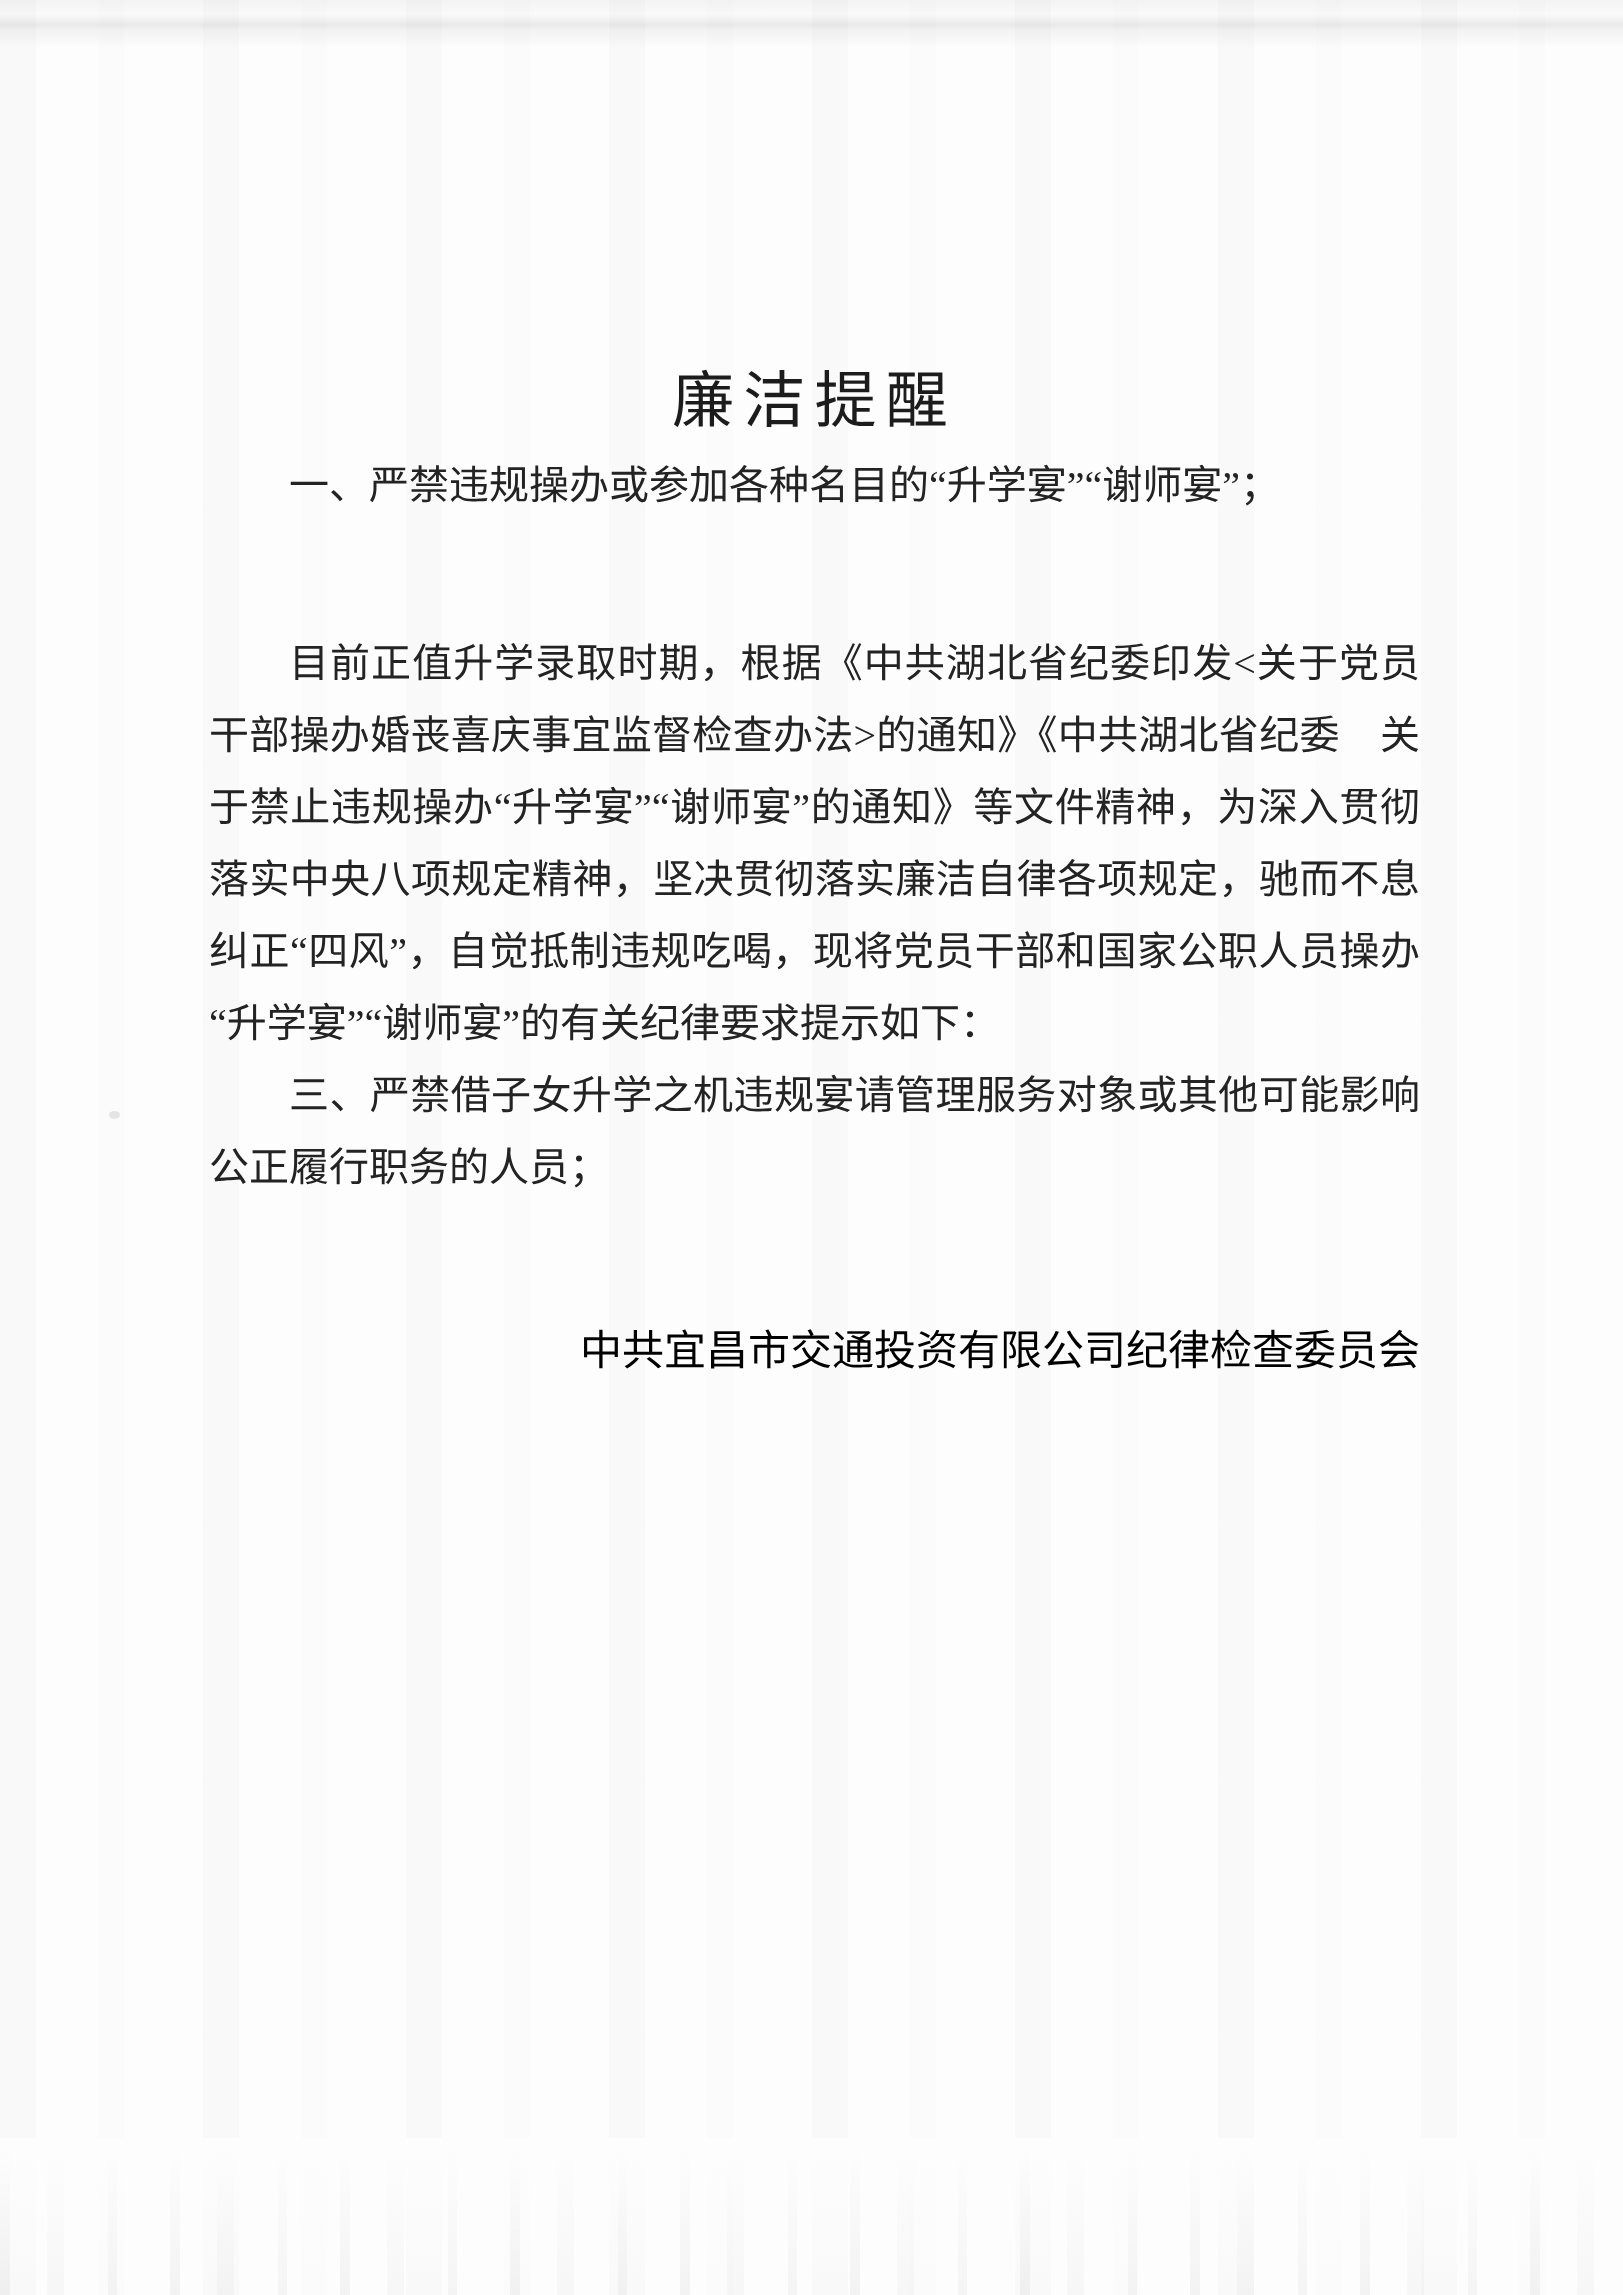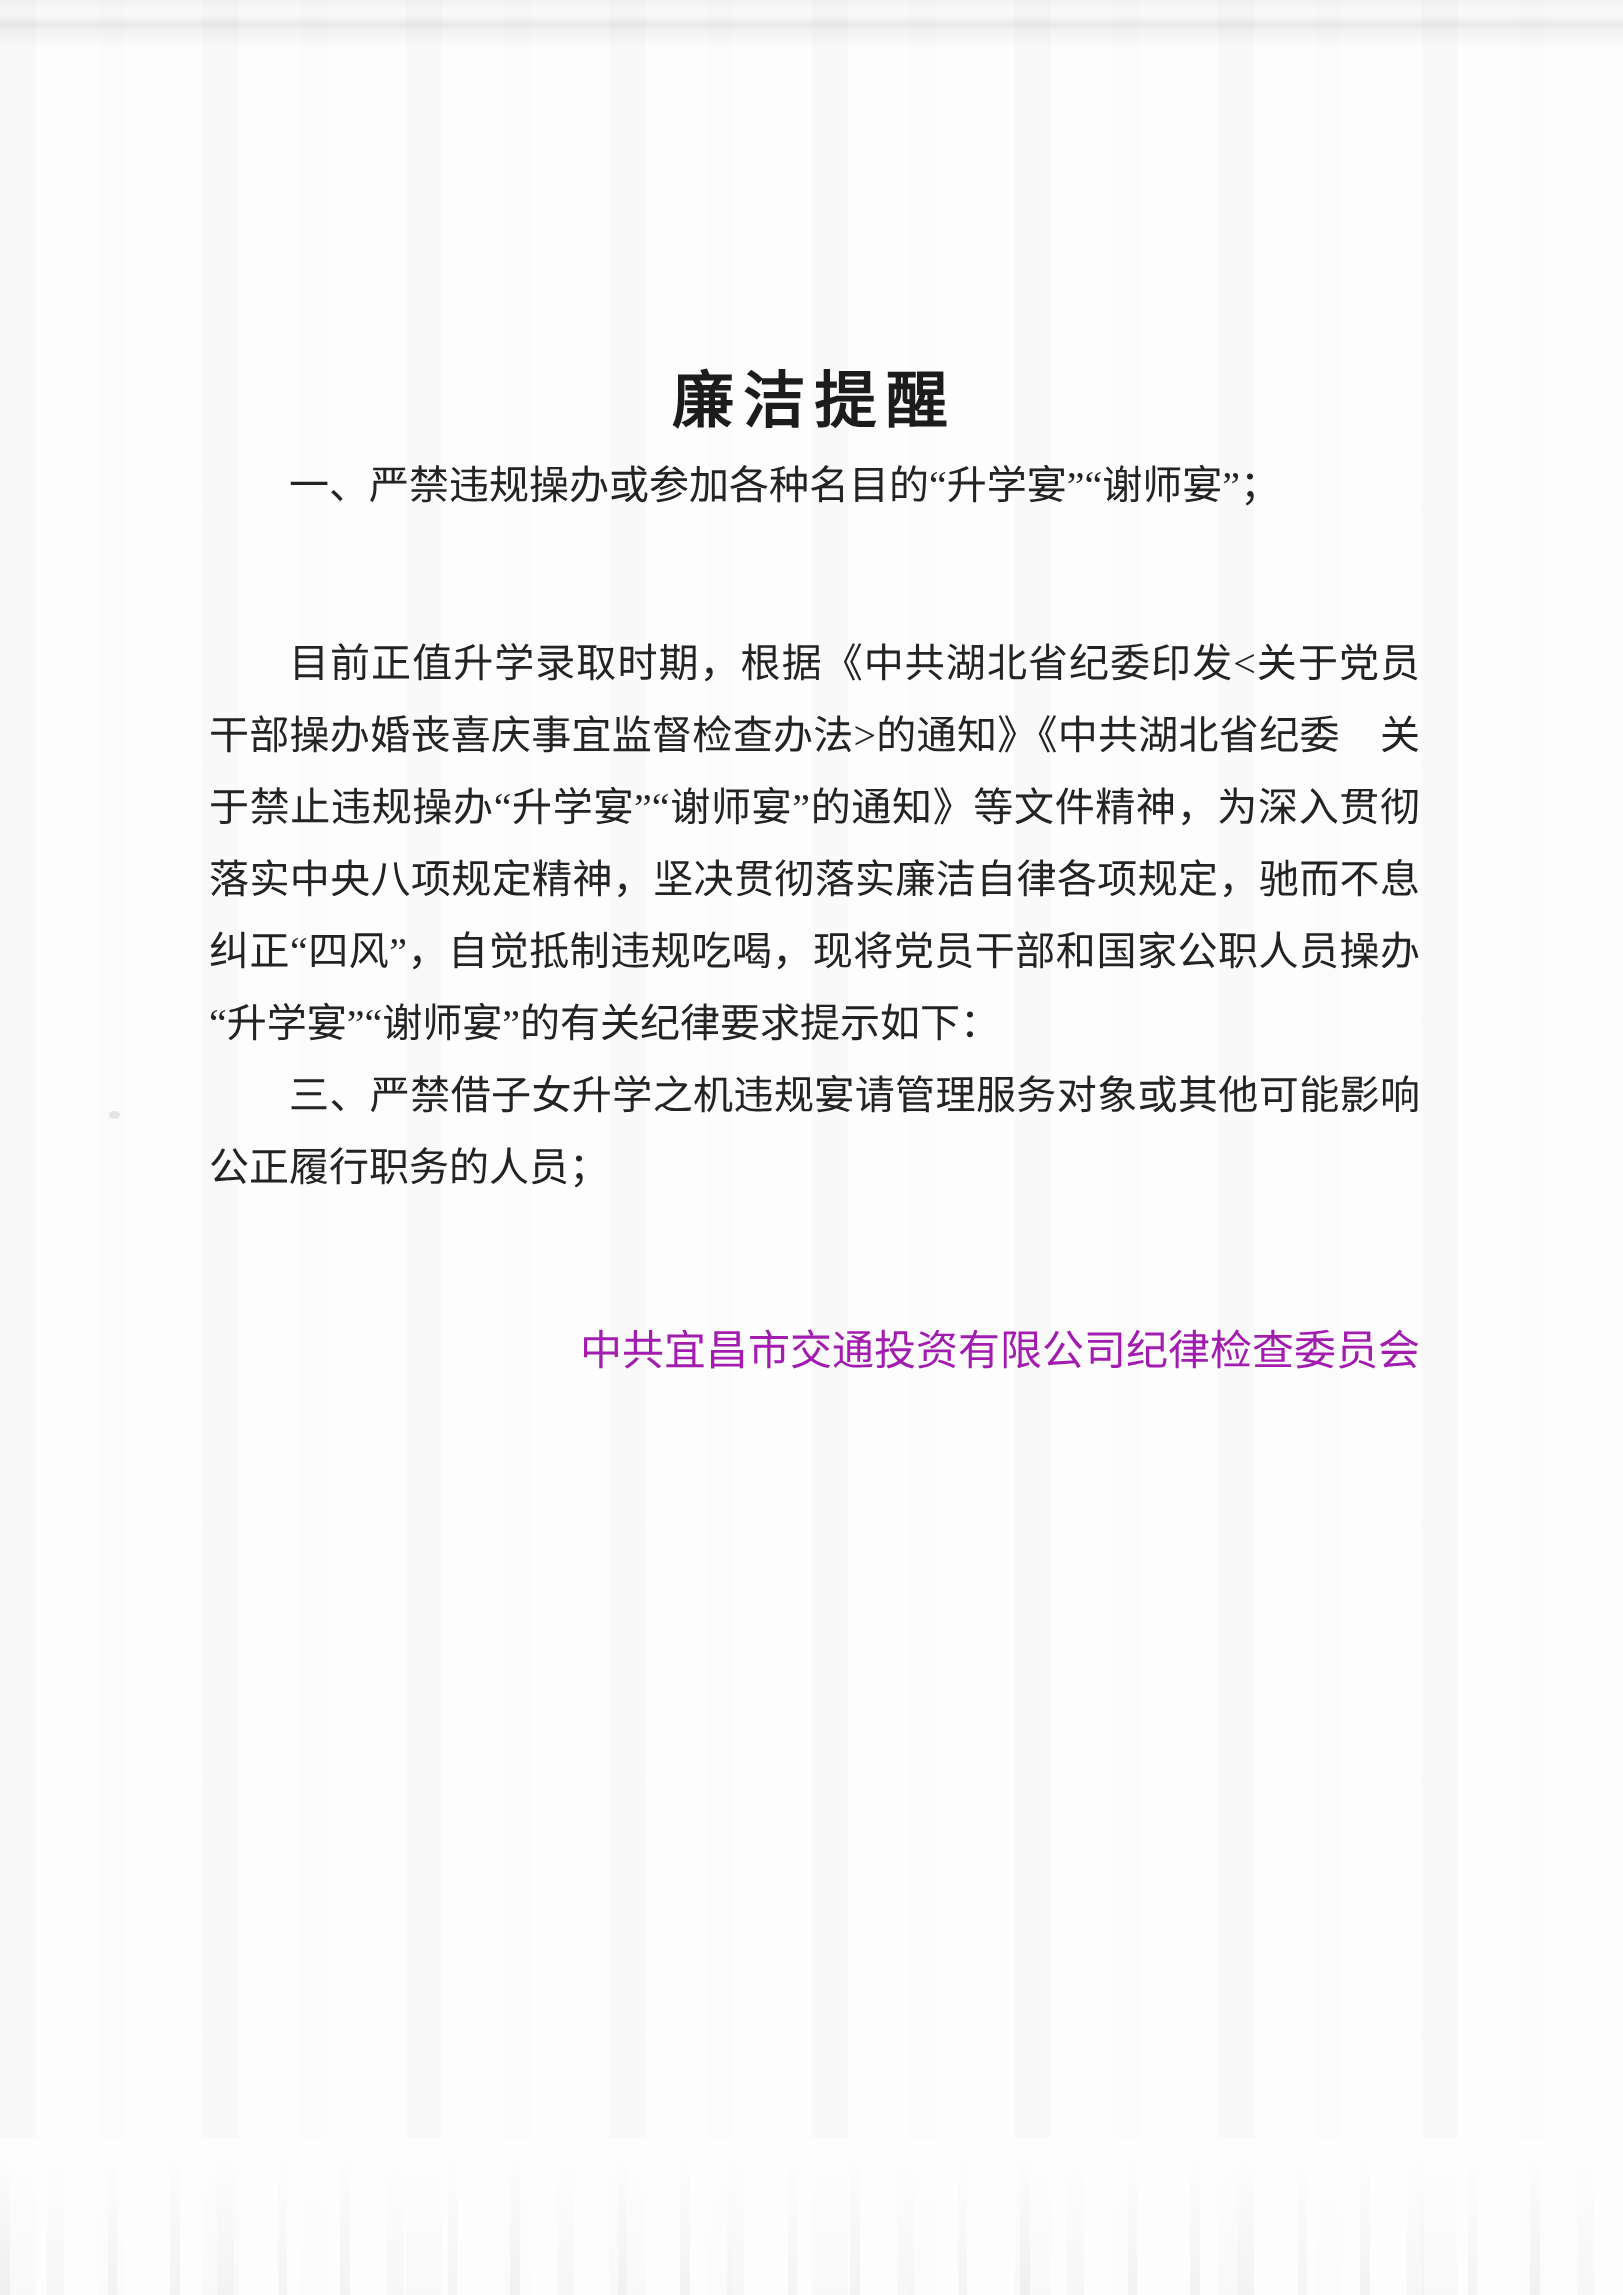"廉洁提醒" .doc-title { font-weight: 700 -> 400 }
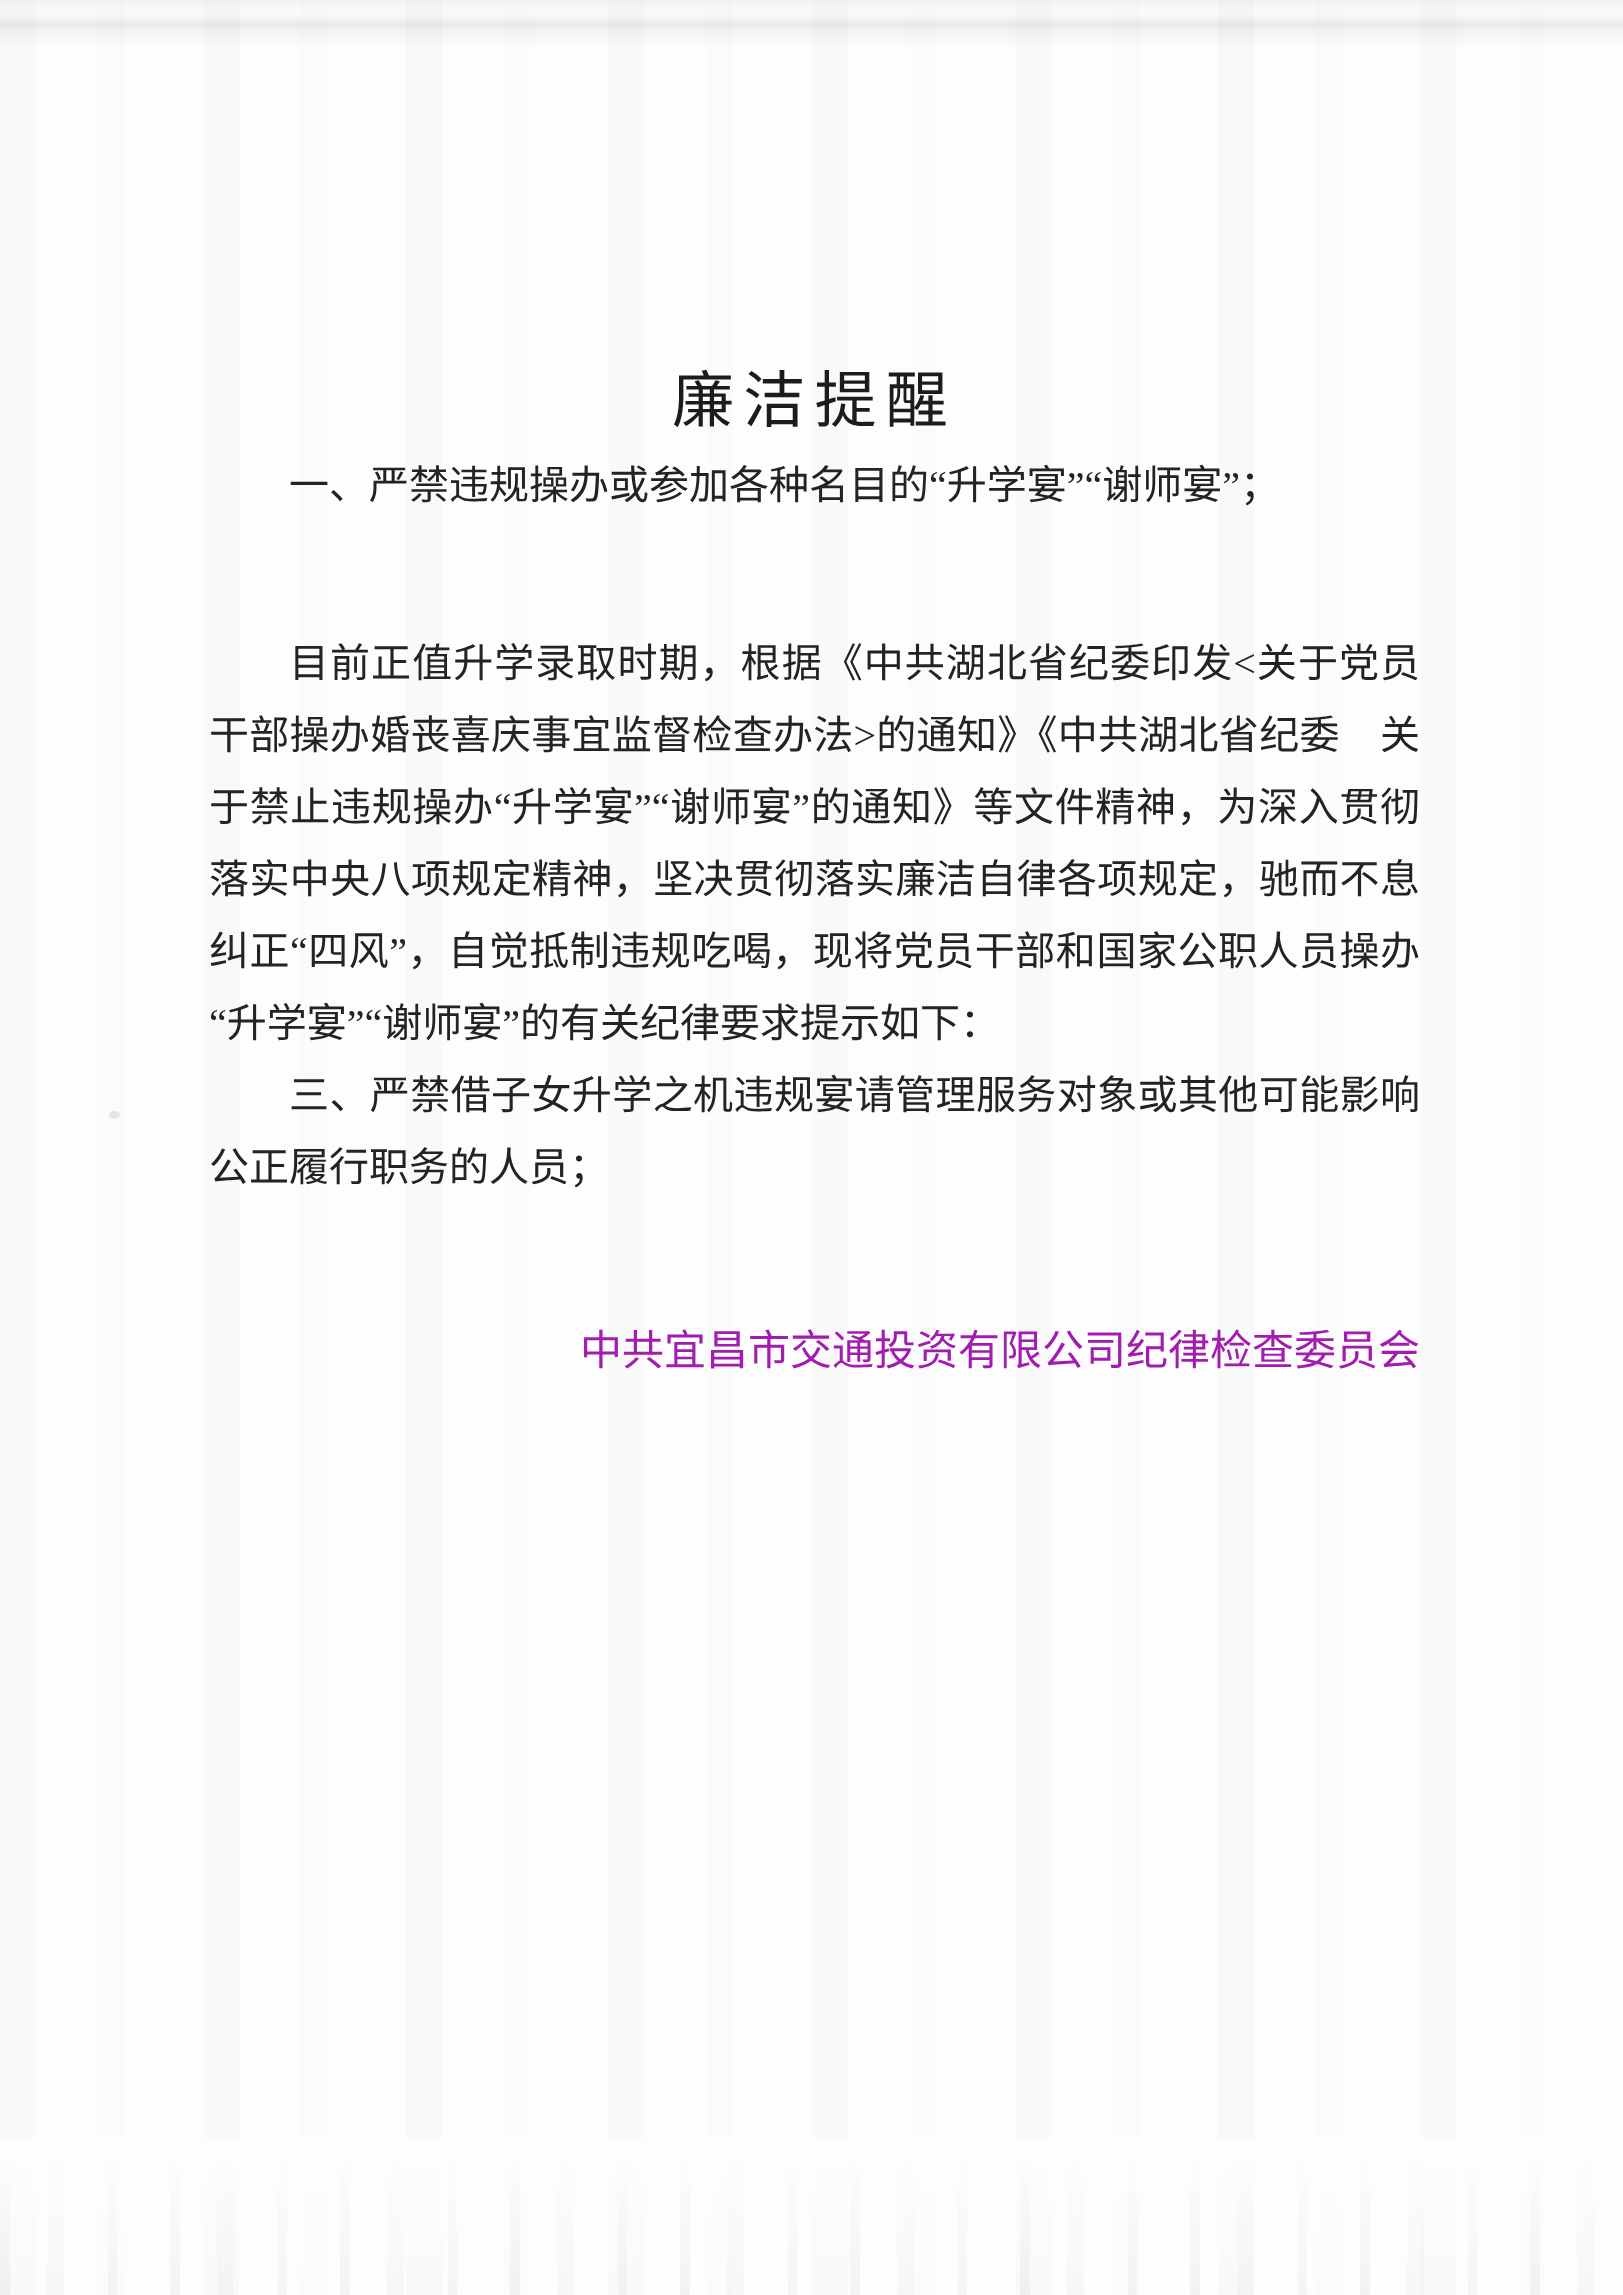"中共宜昌市交通投资有限公司纪律检查委员会" .signature { color: #a21caf -> #000000 }
